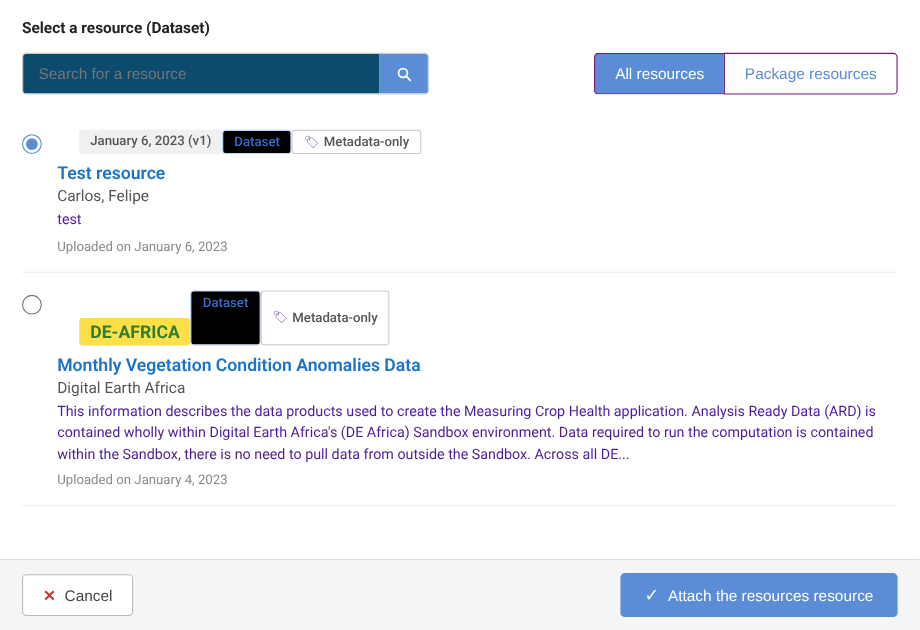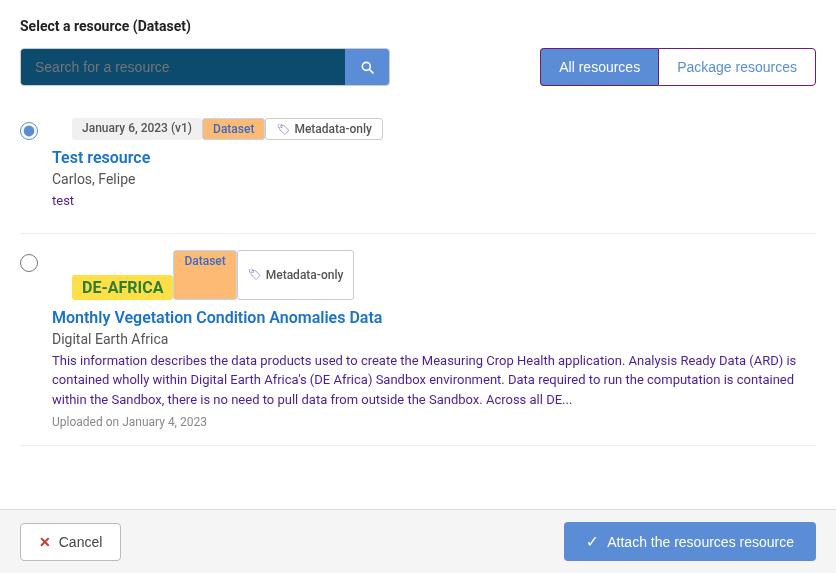"Dataset" .tag-dataset { background: #fdba74 -> #000000 }
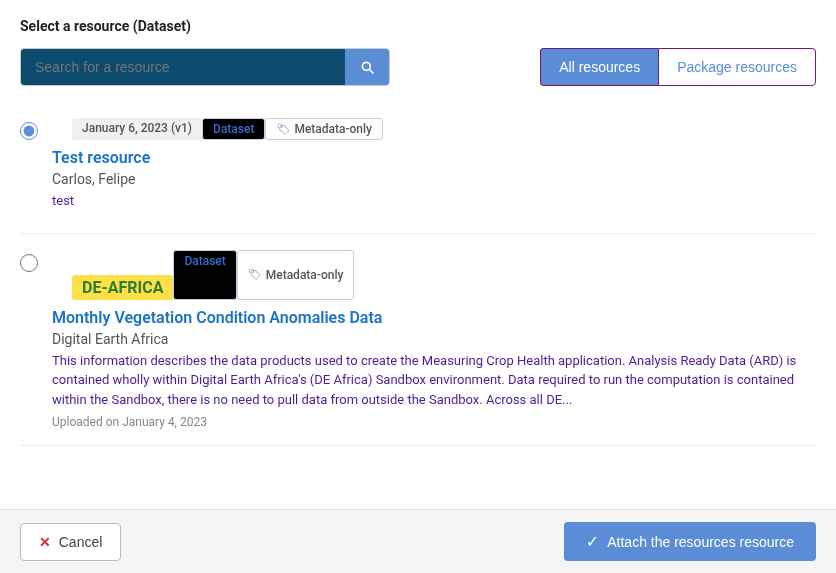"Uploaded on January 6, 2023" div.resource-date { html: none -> <div>Uploaded on January 6, 2023</div> }
